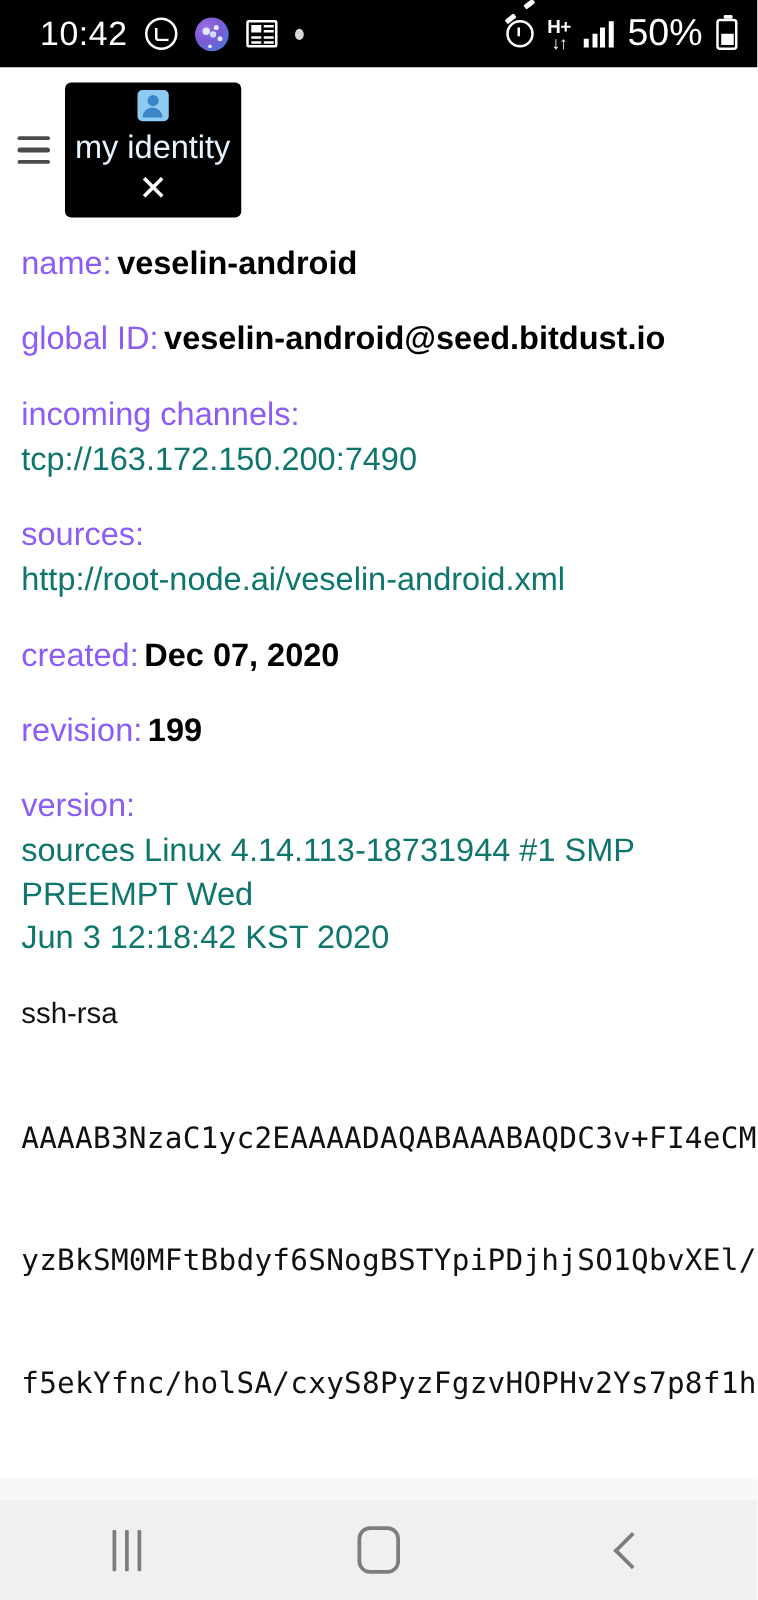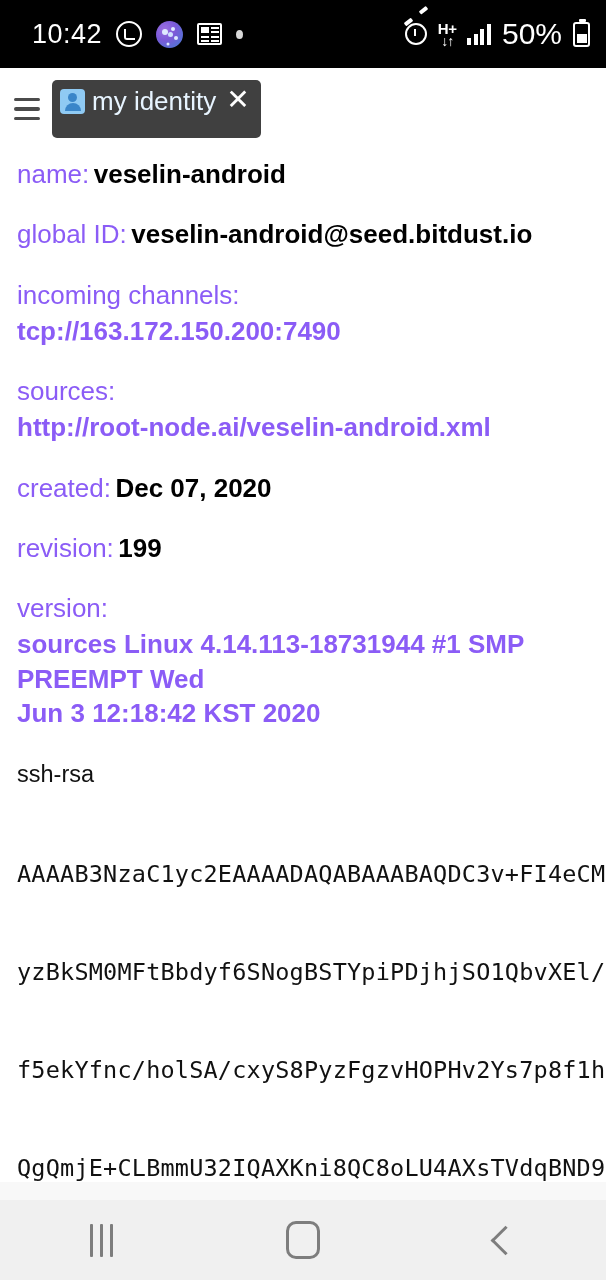"10:42" .statusbar { height: 68px -> 54px }
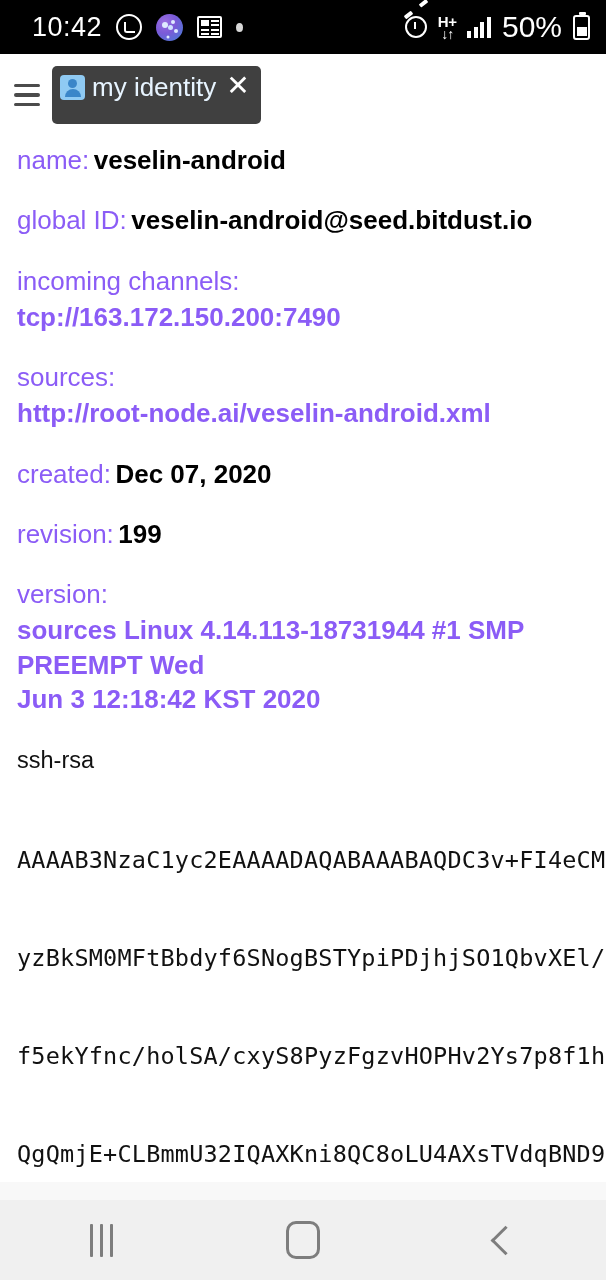"my identity" .tab { background: #404040 -> #000000; flex-direction: none -> column; padding: 6px 9px 22px 8px -> 6px 9px 7px 8px }
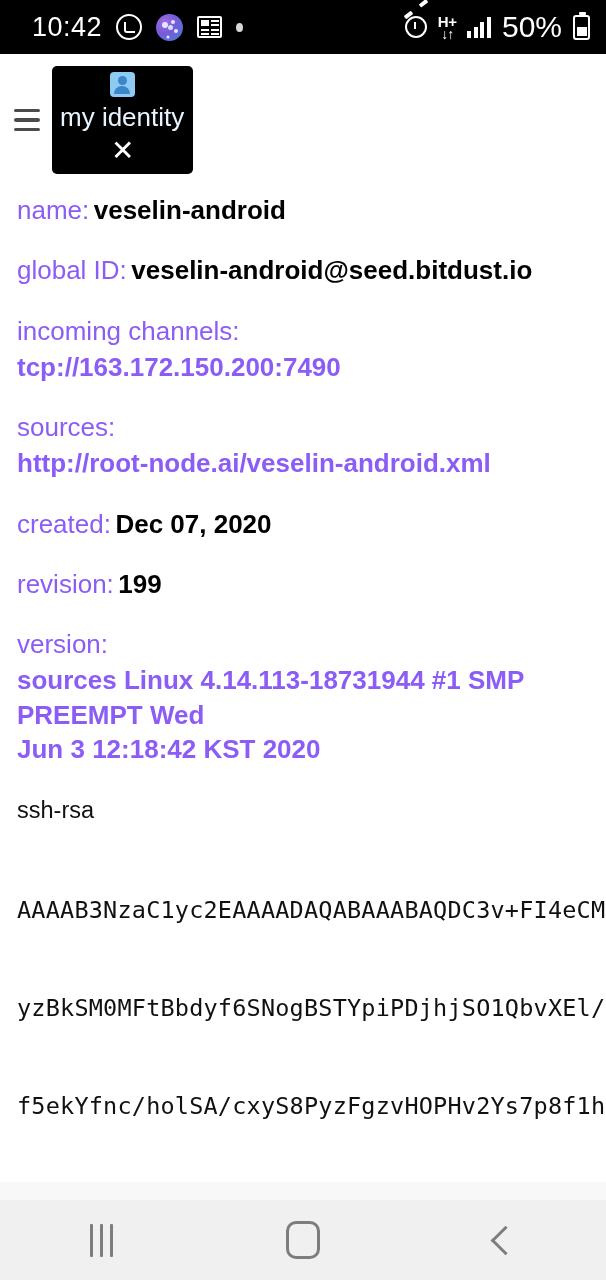"tcp://163.172.150.200:7490" .plain { color: #8b5cf6 -> #0f766e; font-weight: bold -> normal }
